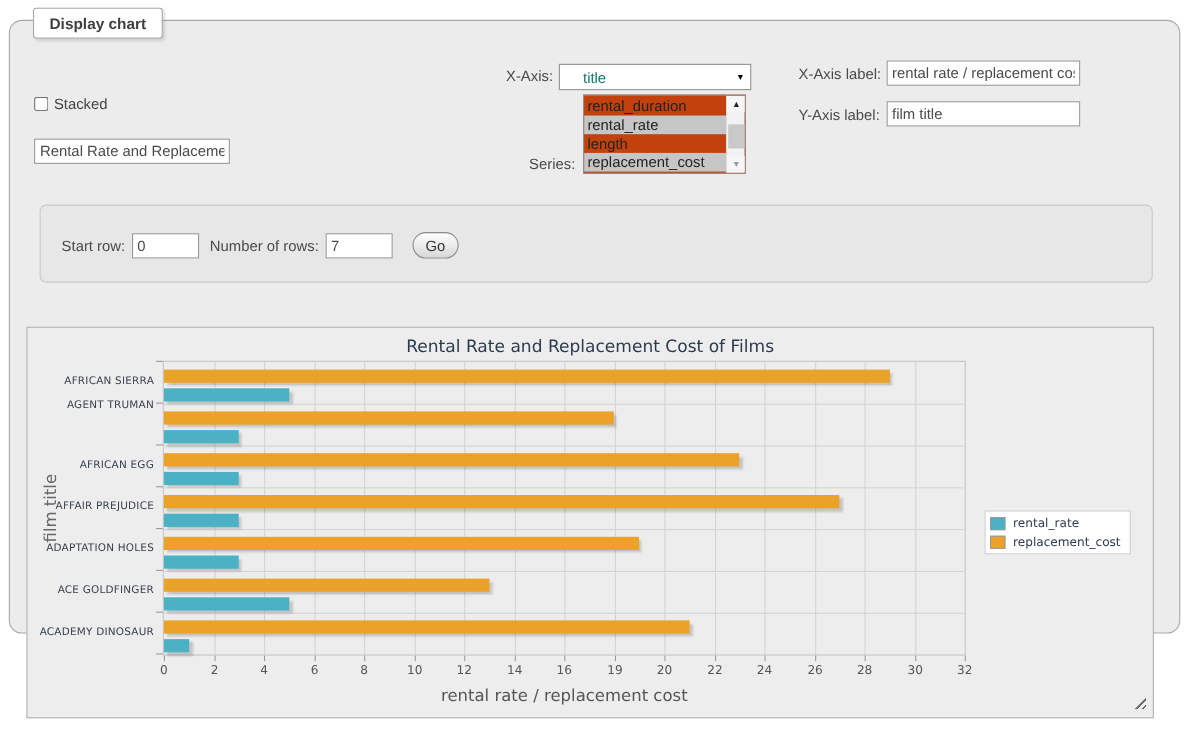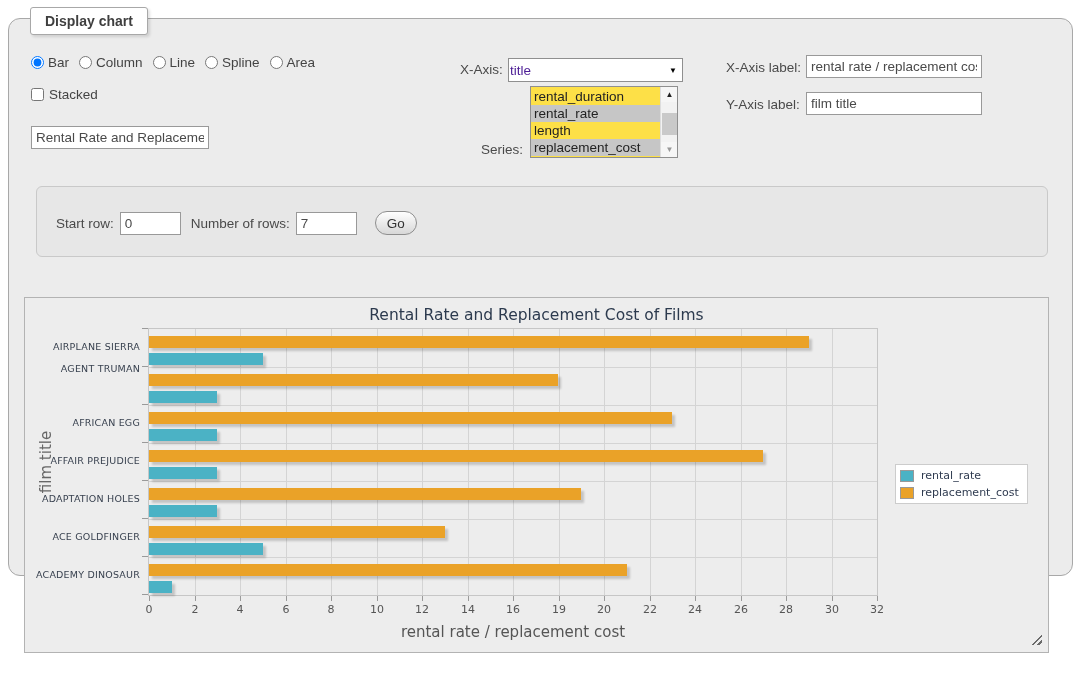"Bar" div.radio-row { html: <div> <label> <input> <span>Bar</span> </label> <label> <input> <span>Column</span> </label> <label> <input> <span>Line</span> </label> <label> <input> <span>Spline</span> </label> <label> <input> <span>Area</span> </label> </div> -> none }
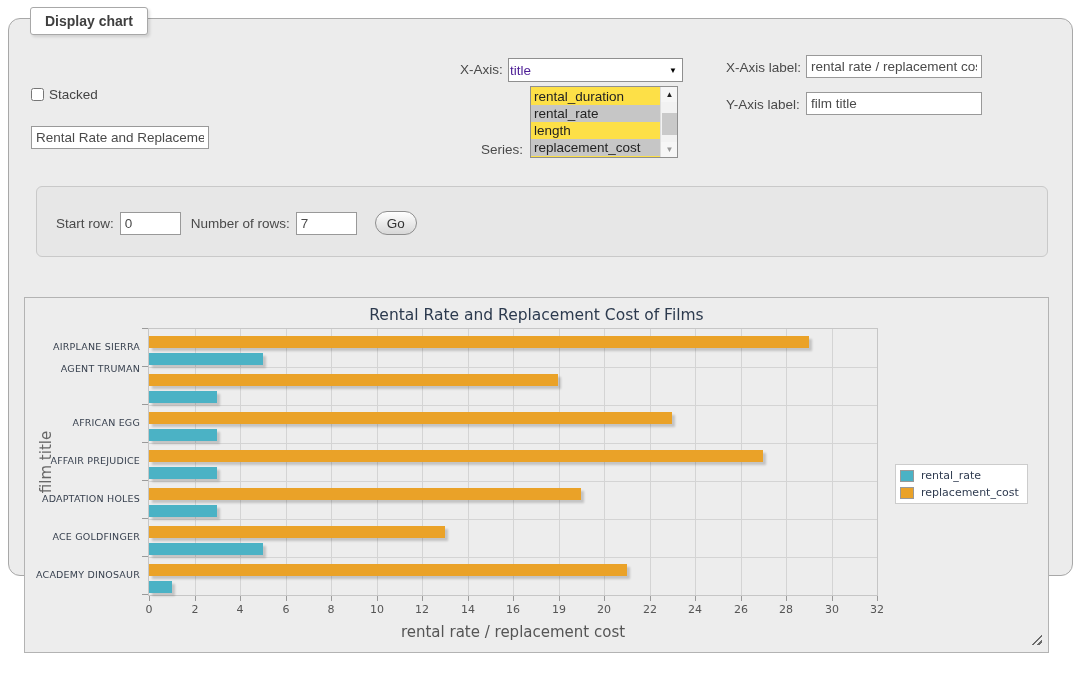"title" .select-box .sel-text { color: #4c1d95 -> #0f766e; padding-left: 1px -> 21px }
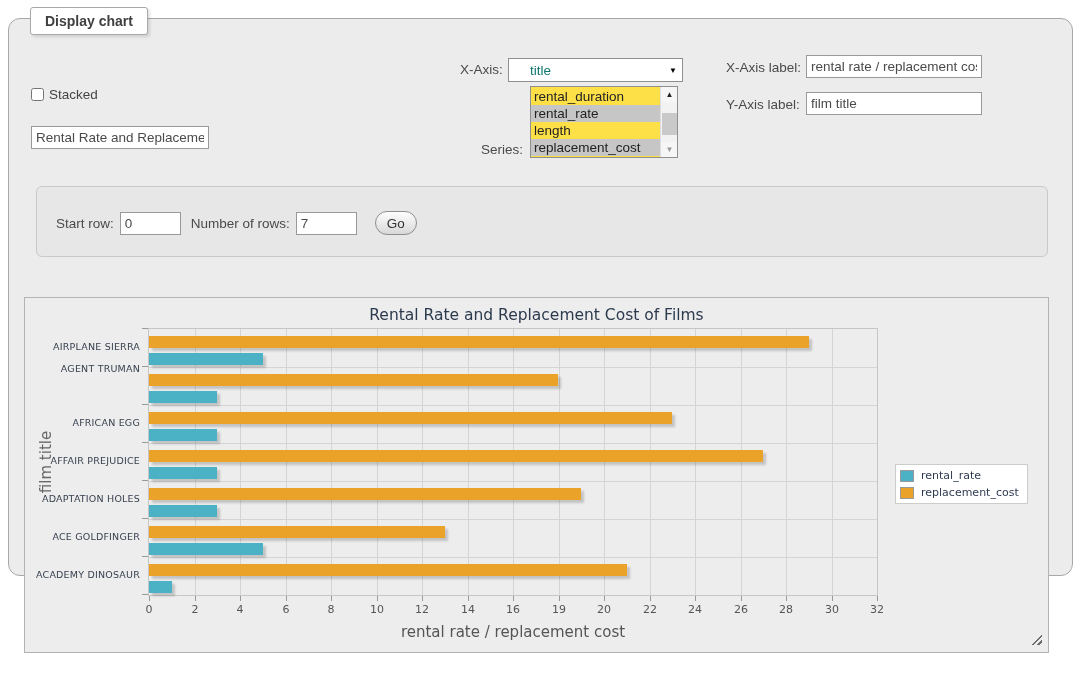"rental_duration" .listbox { background: #fde047 -> #c2410c }
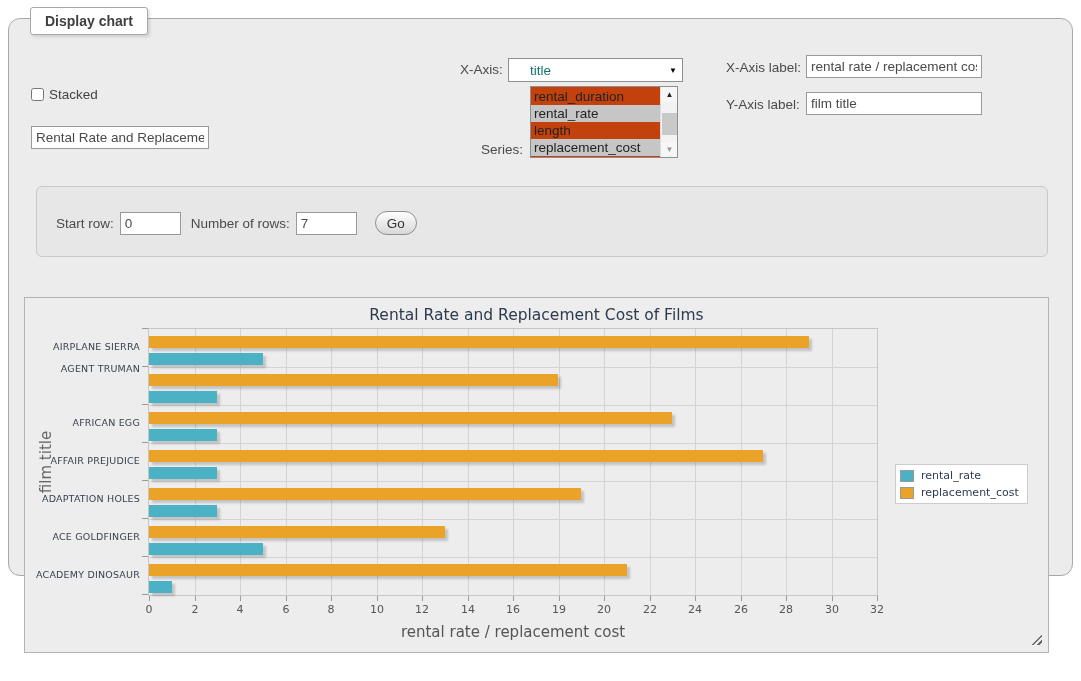"AIRPLANE SIERRA" div.ycat { text: AIRPLANE -> AFRICAN }
